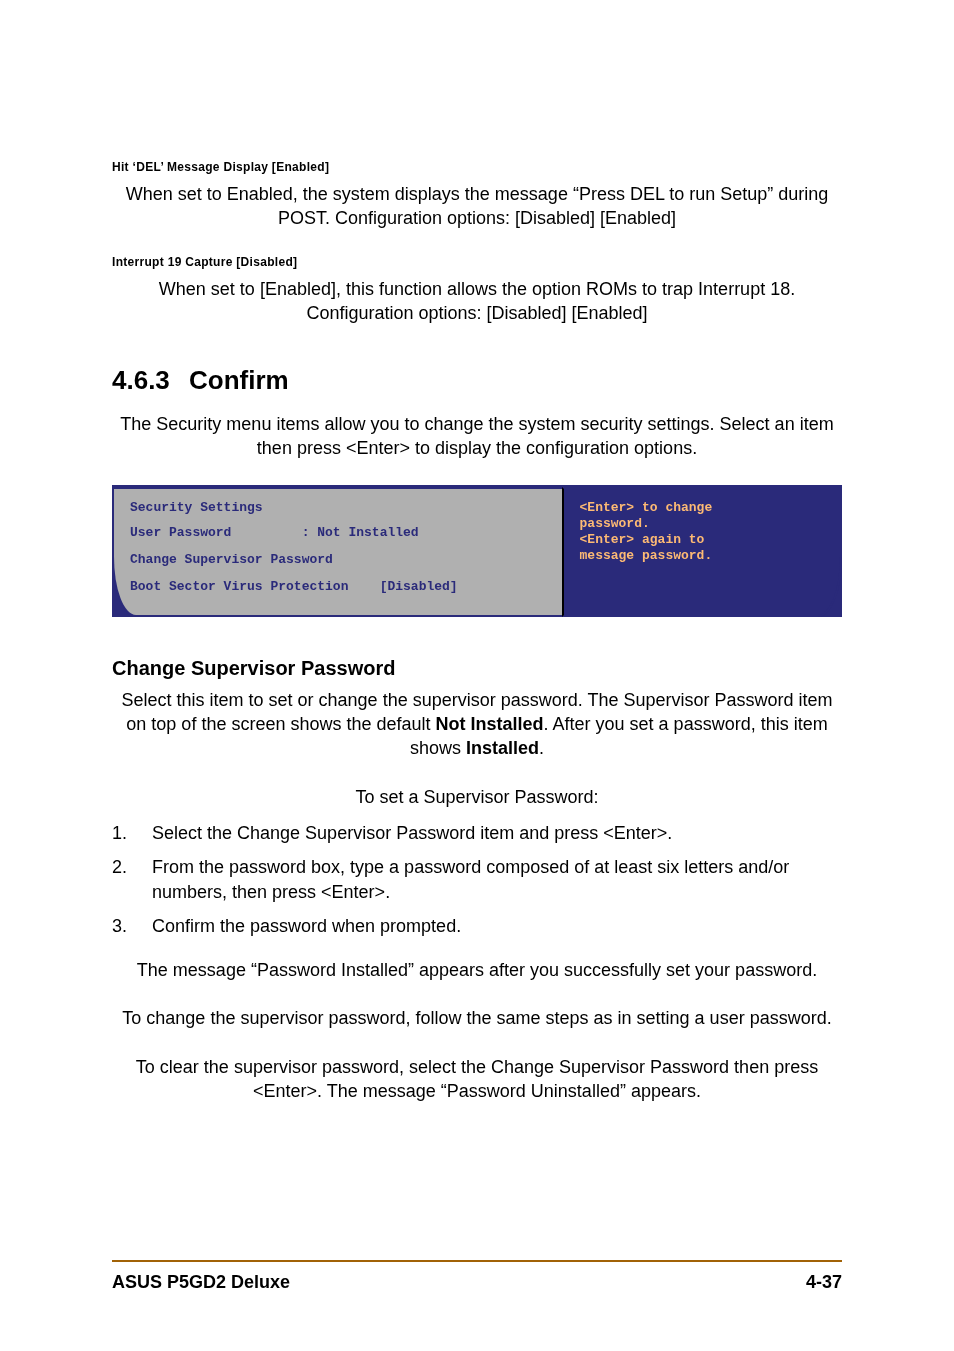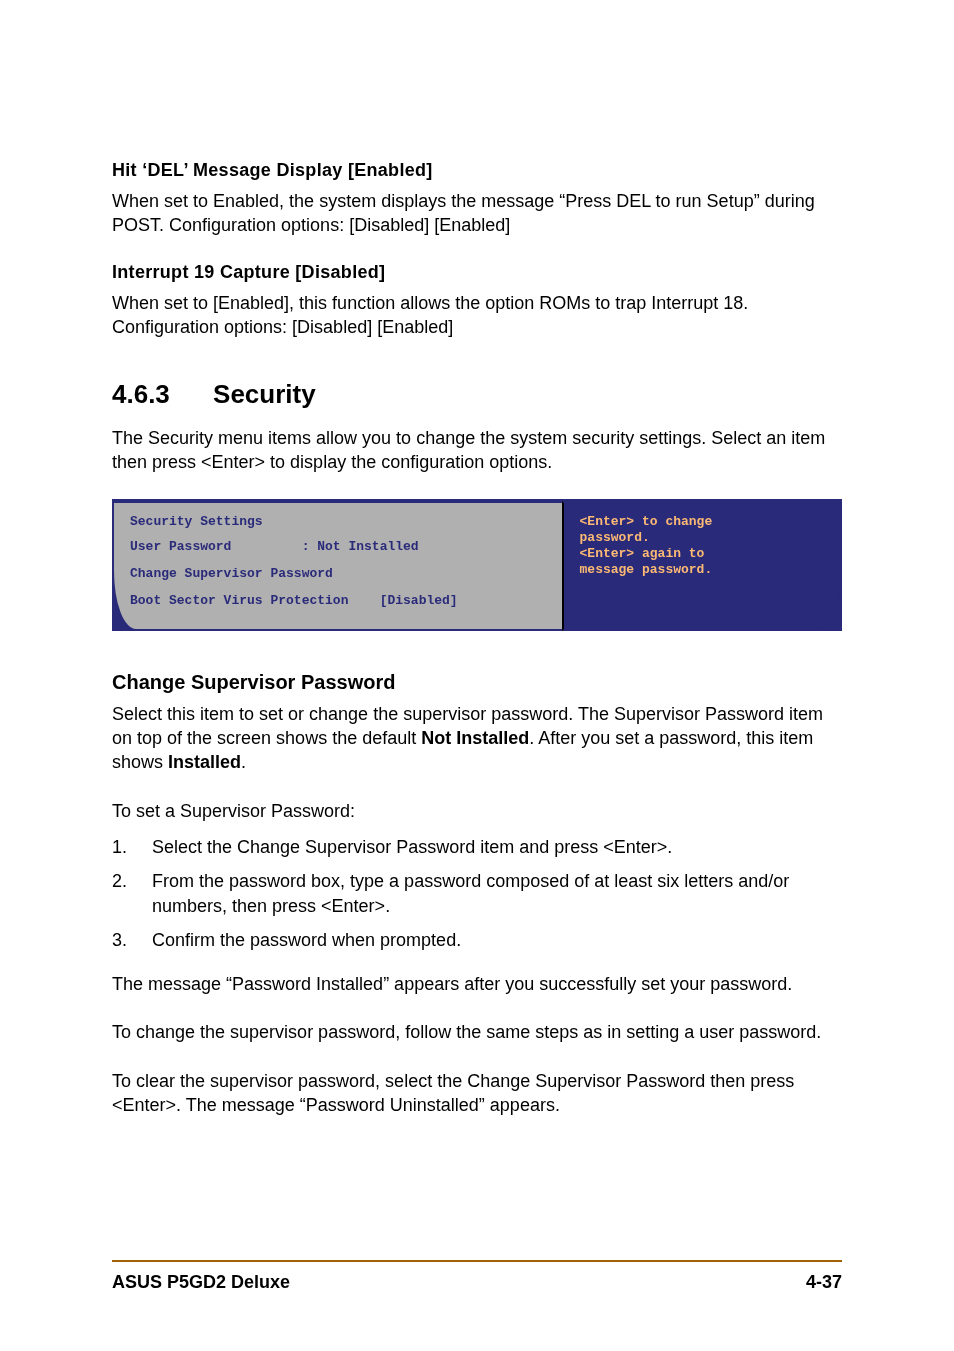"Hit ‘DEL’ Message Display [Enabled]" .section-heading { font-size: 18px -> 12px }
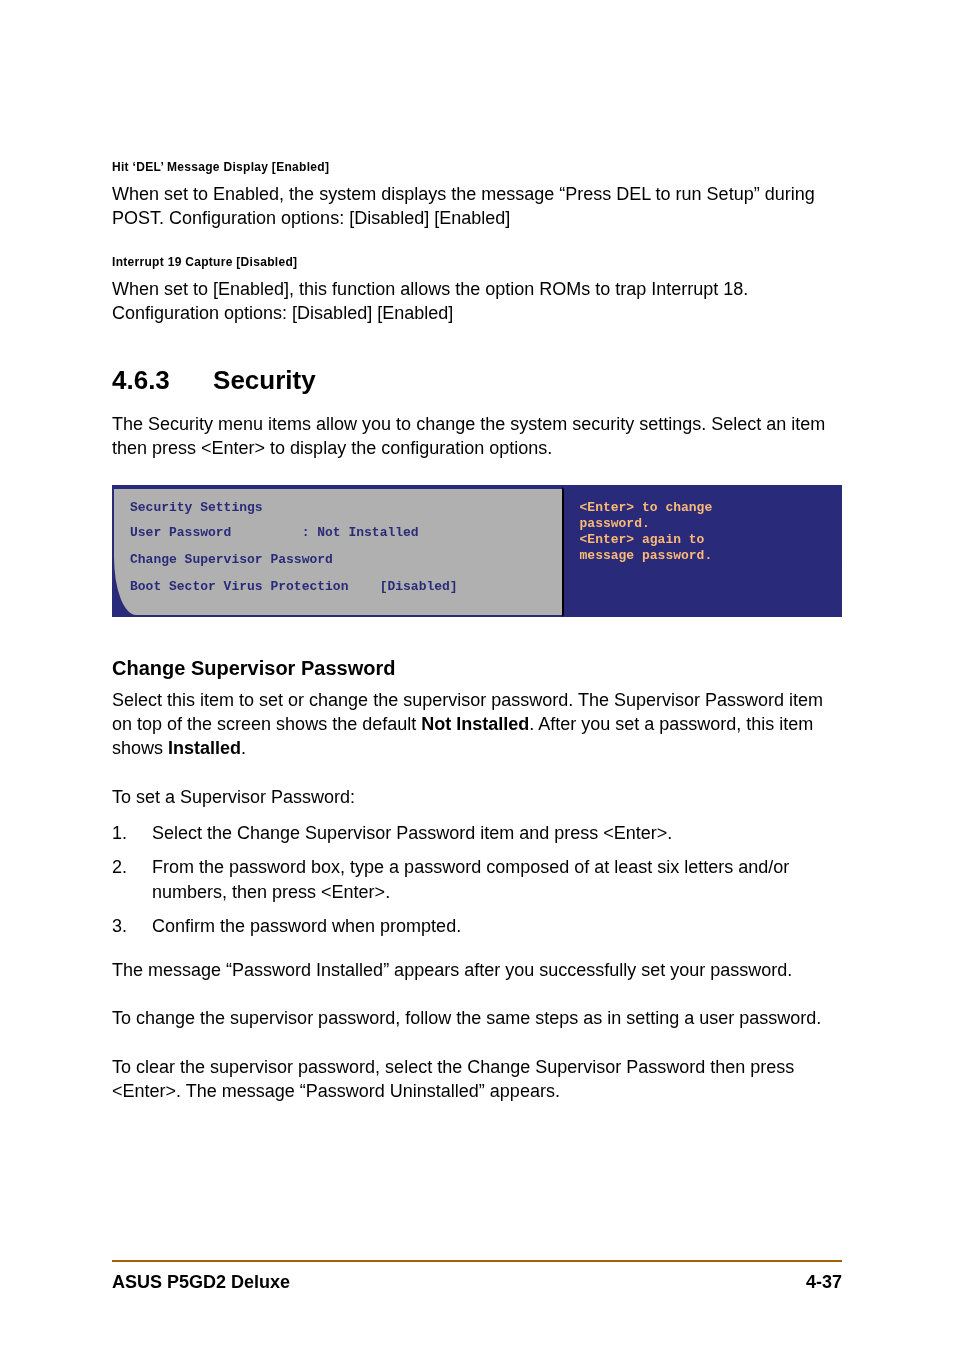"When set to Enabled, the" .body-text { text-align: none -> center }
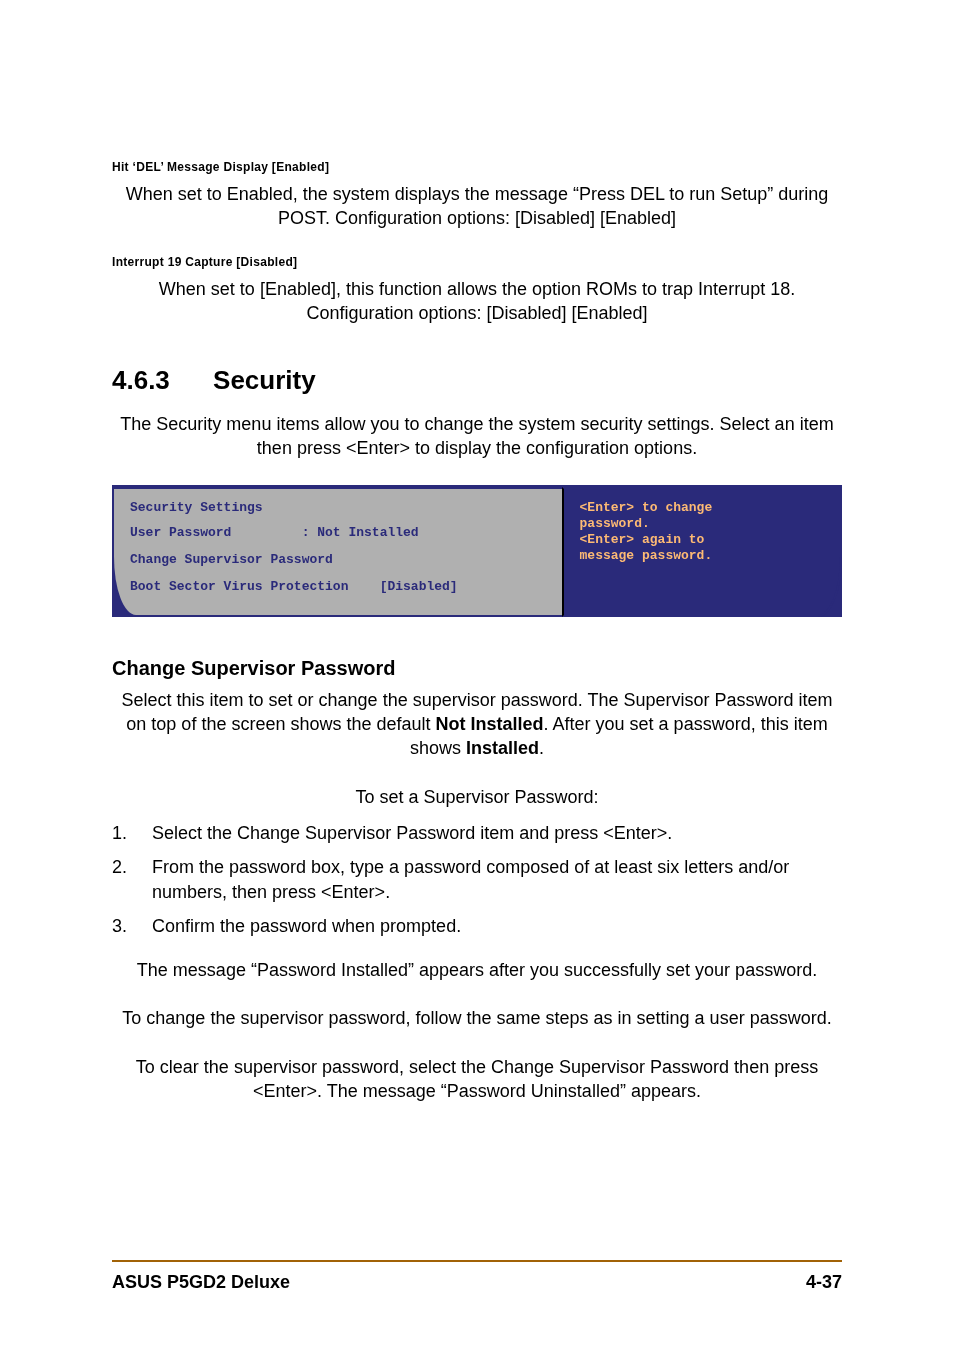"4.6.3" .big-number { margin-right: 36px -> 12px }
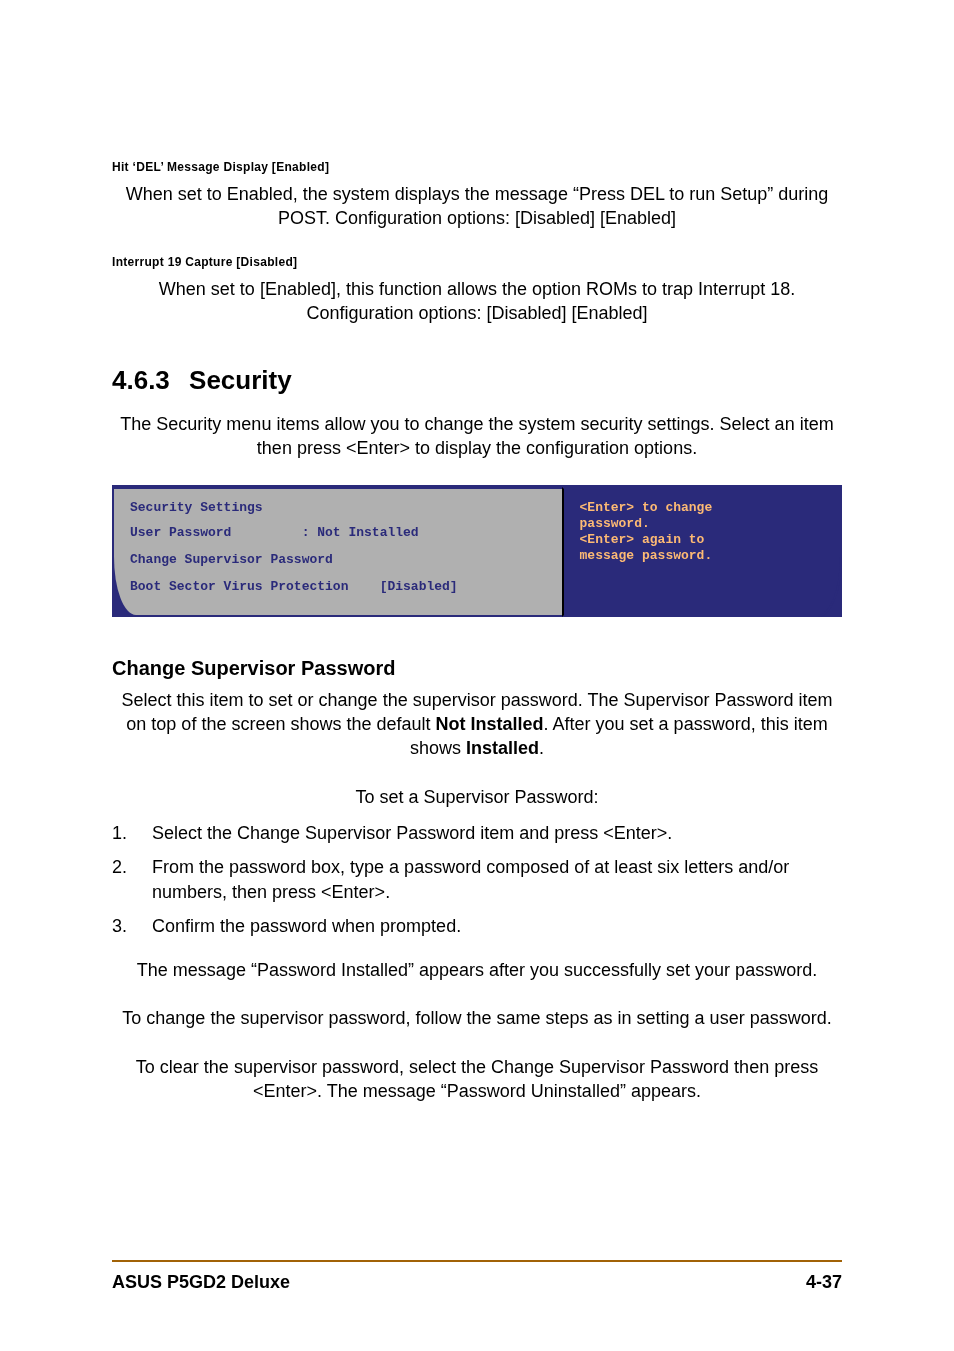"Security" span { text: Security -> Confirm }
